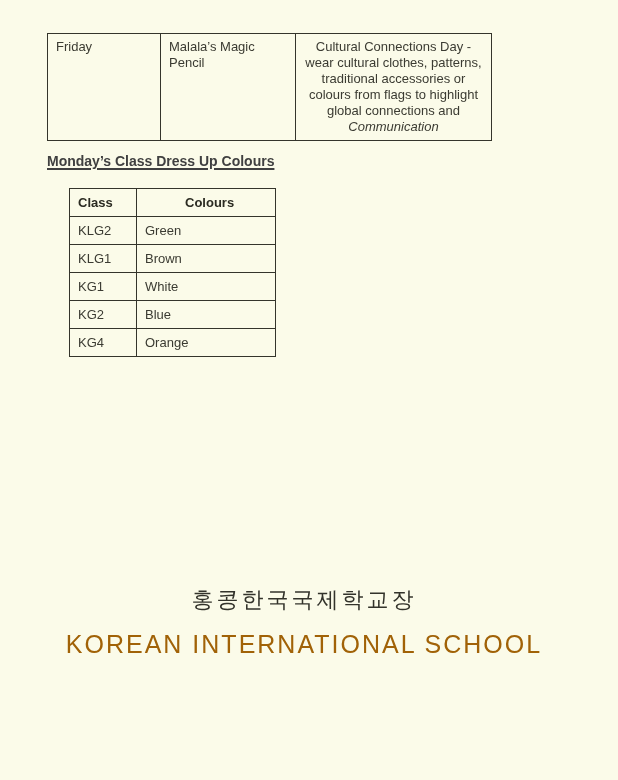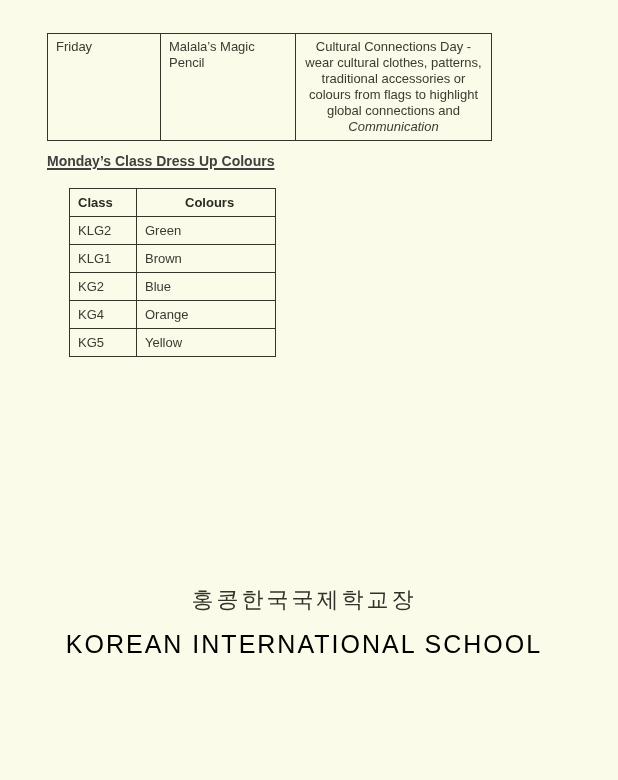"KG1" tr { html: none -> <tr> <td>KG1</td> <td>White</td> </tr> }
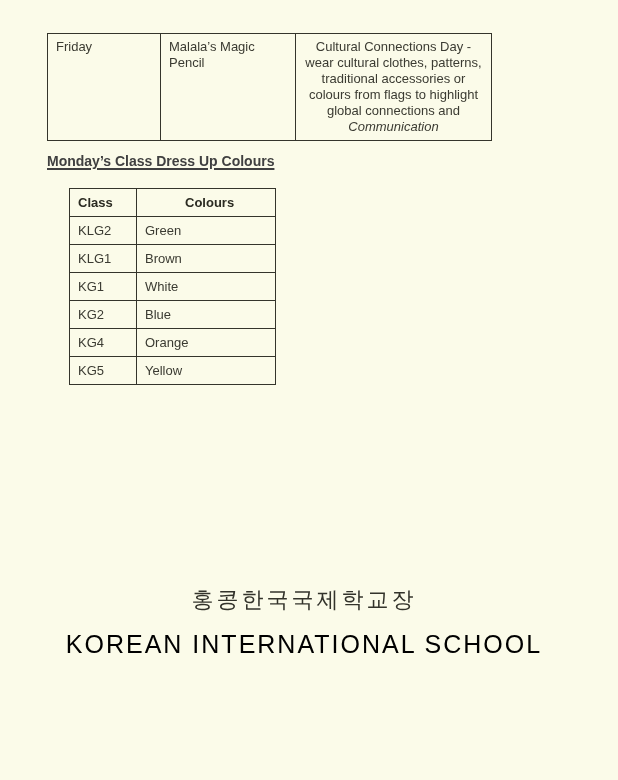"KG5" tr { html: <tr> <td>KG5</td> <td>Yellow</td> </tr> -> none }
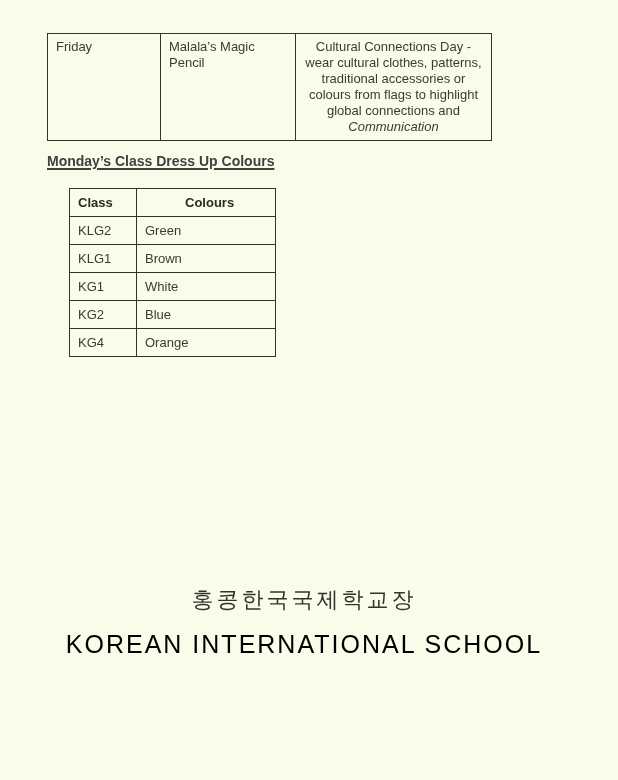"KOREAN INTERNATIONAL SCHOOL" .english-name { color: #000000 -> #a16207 }
